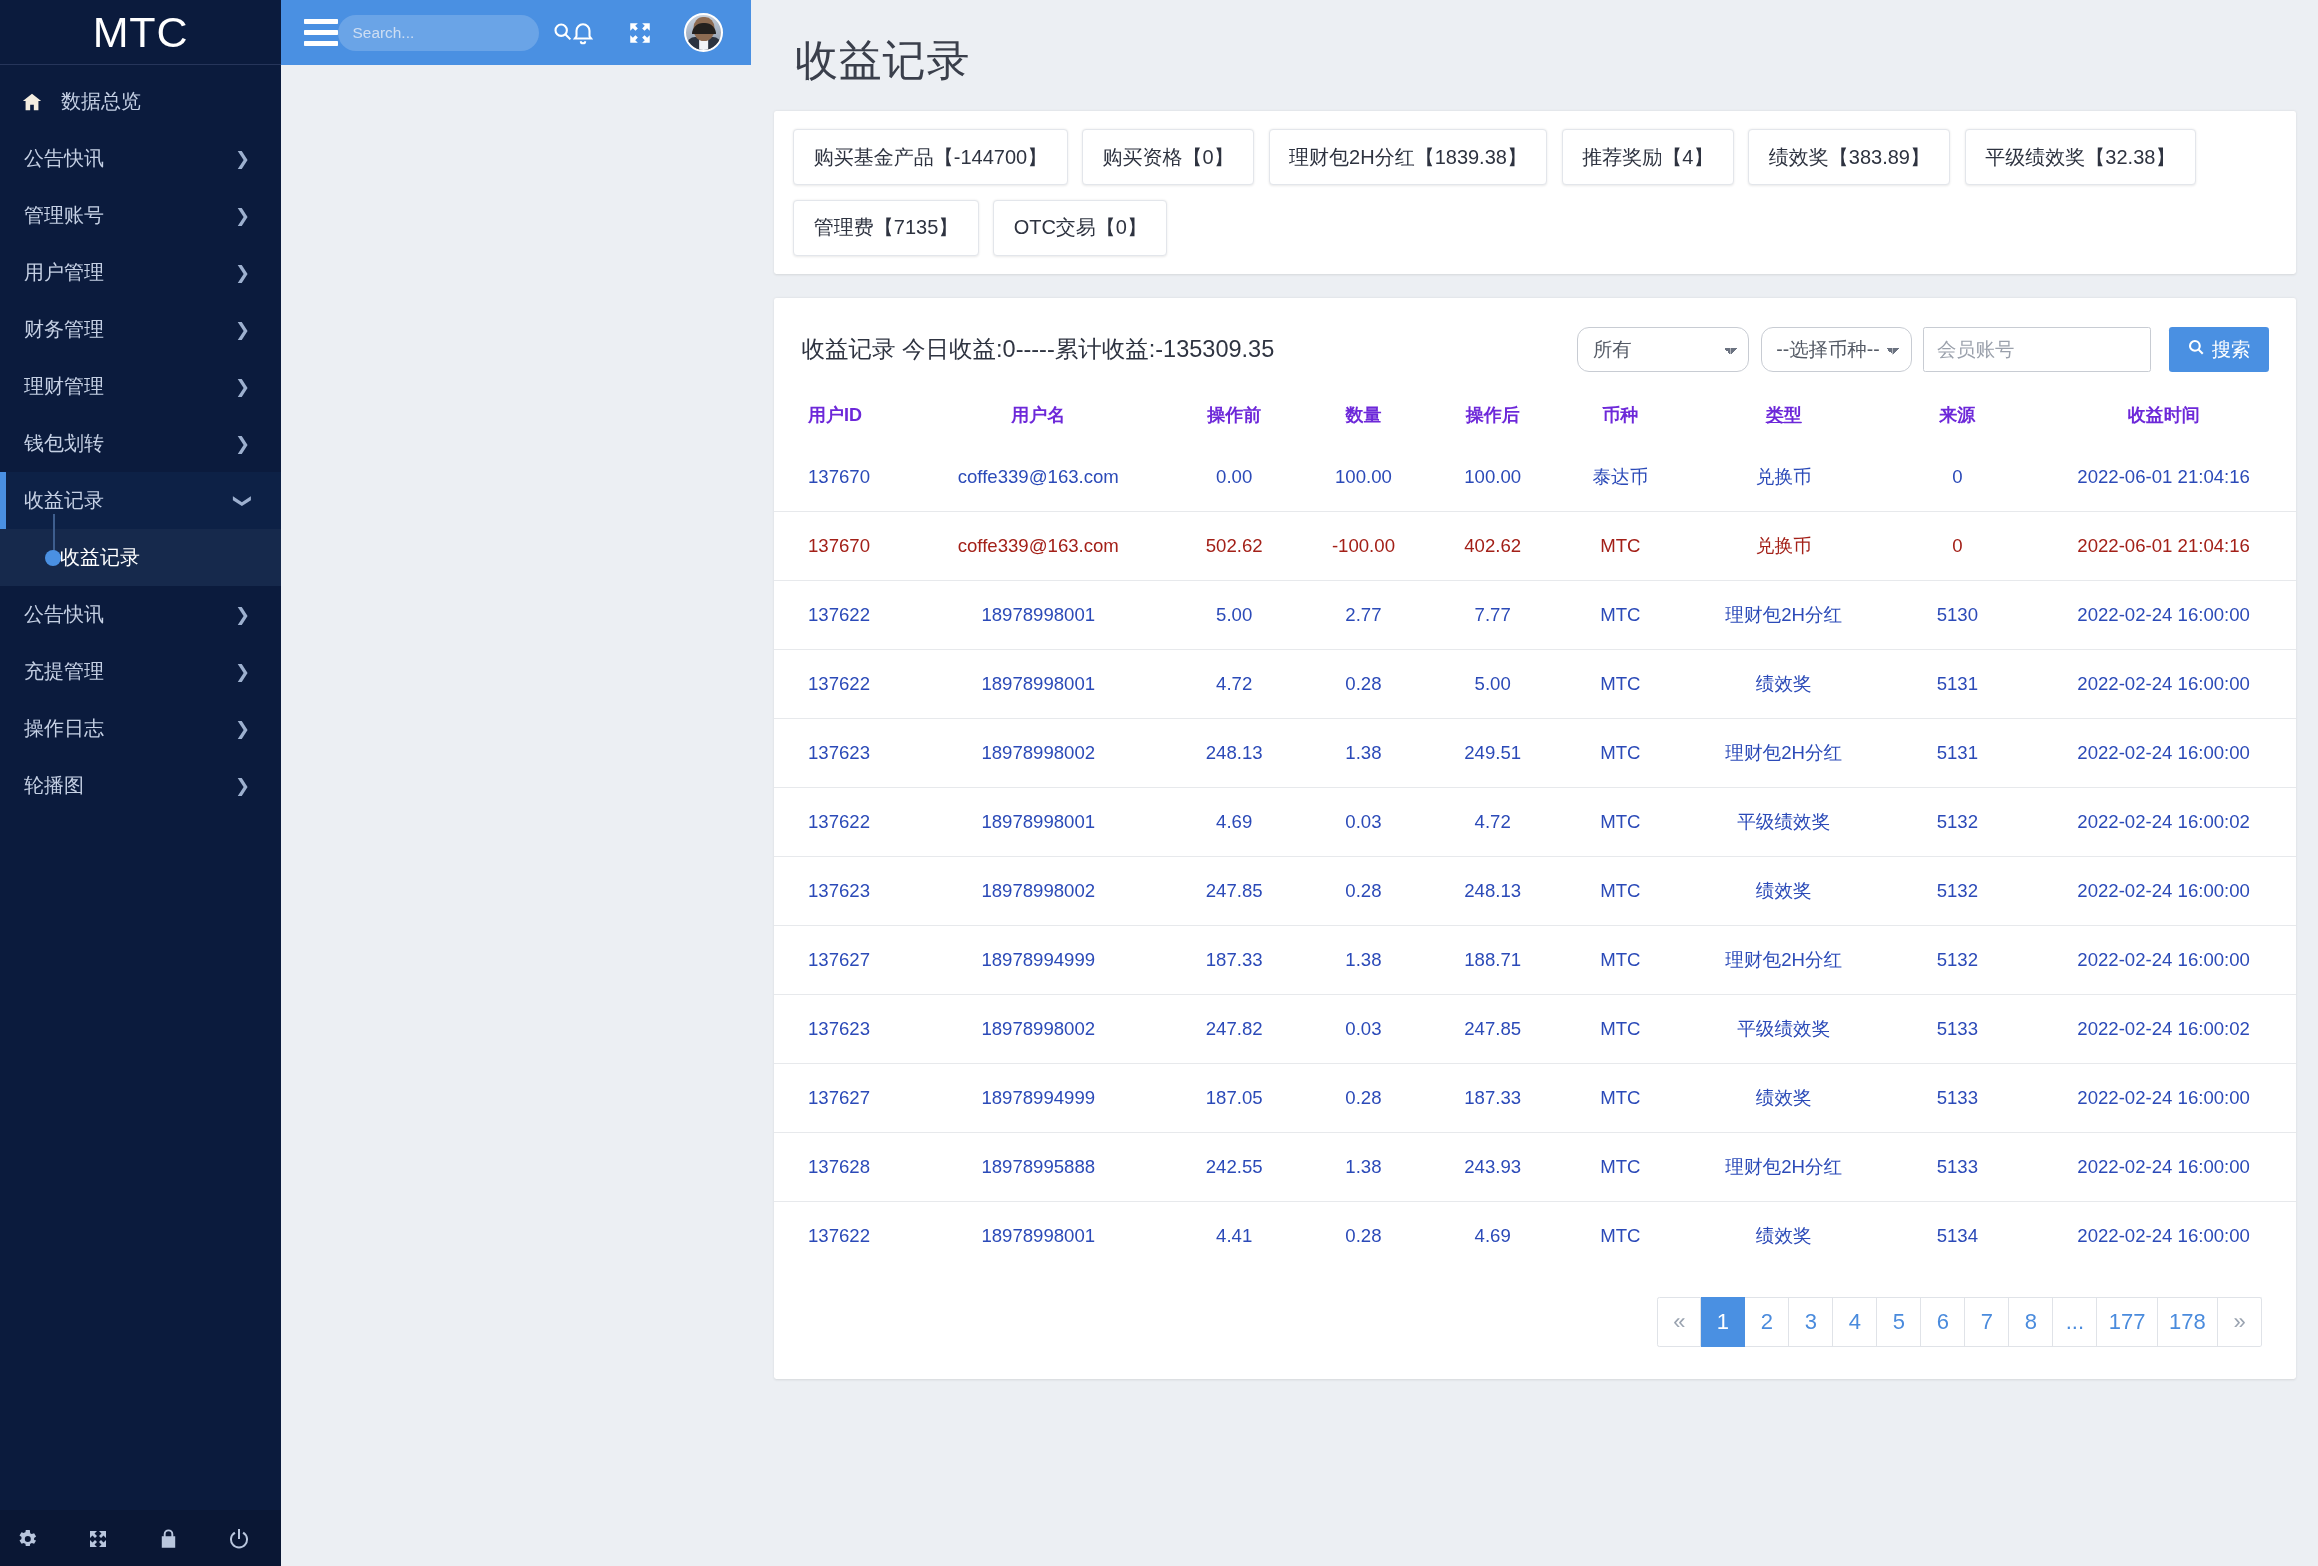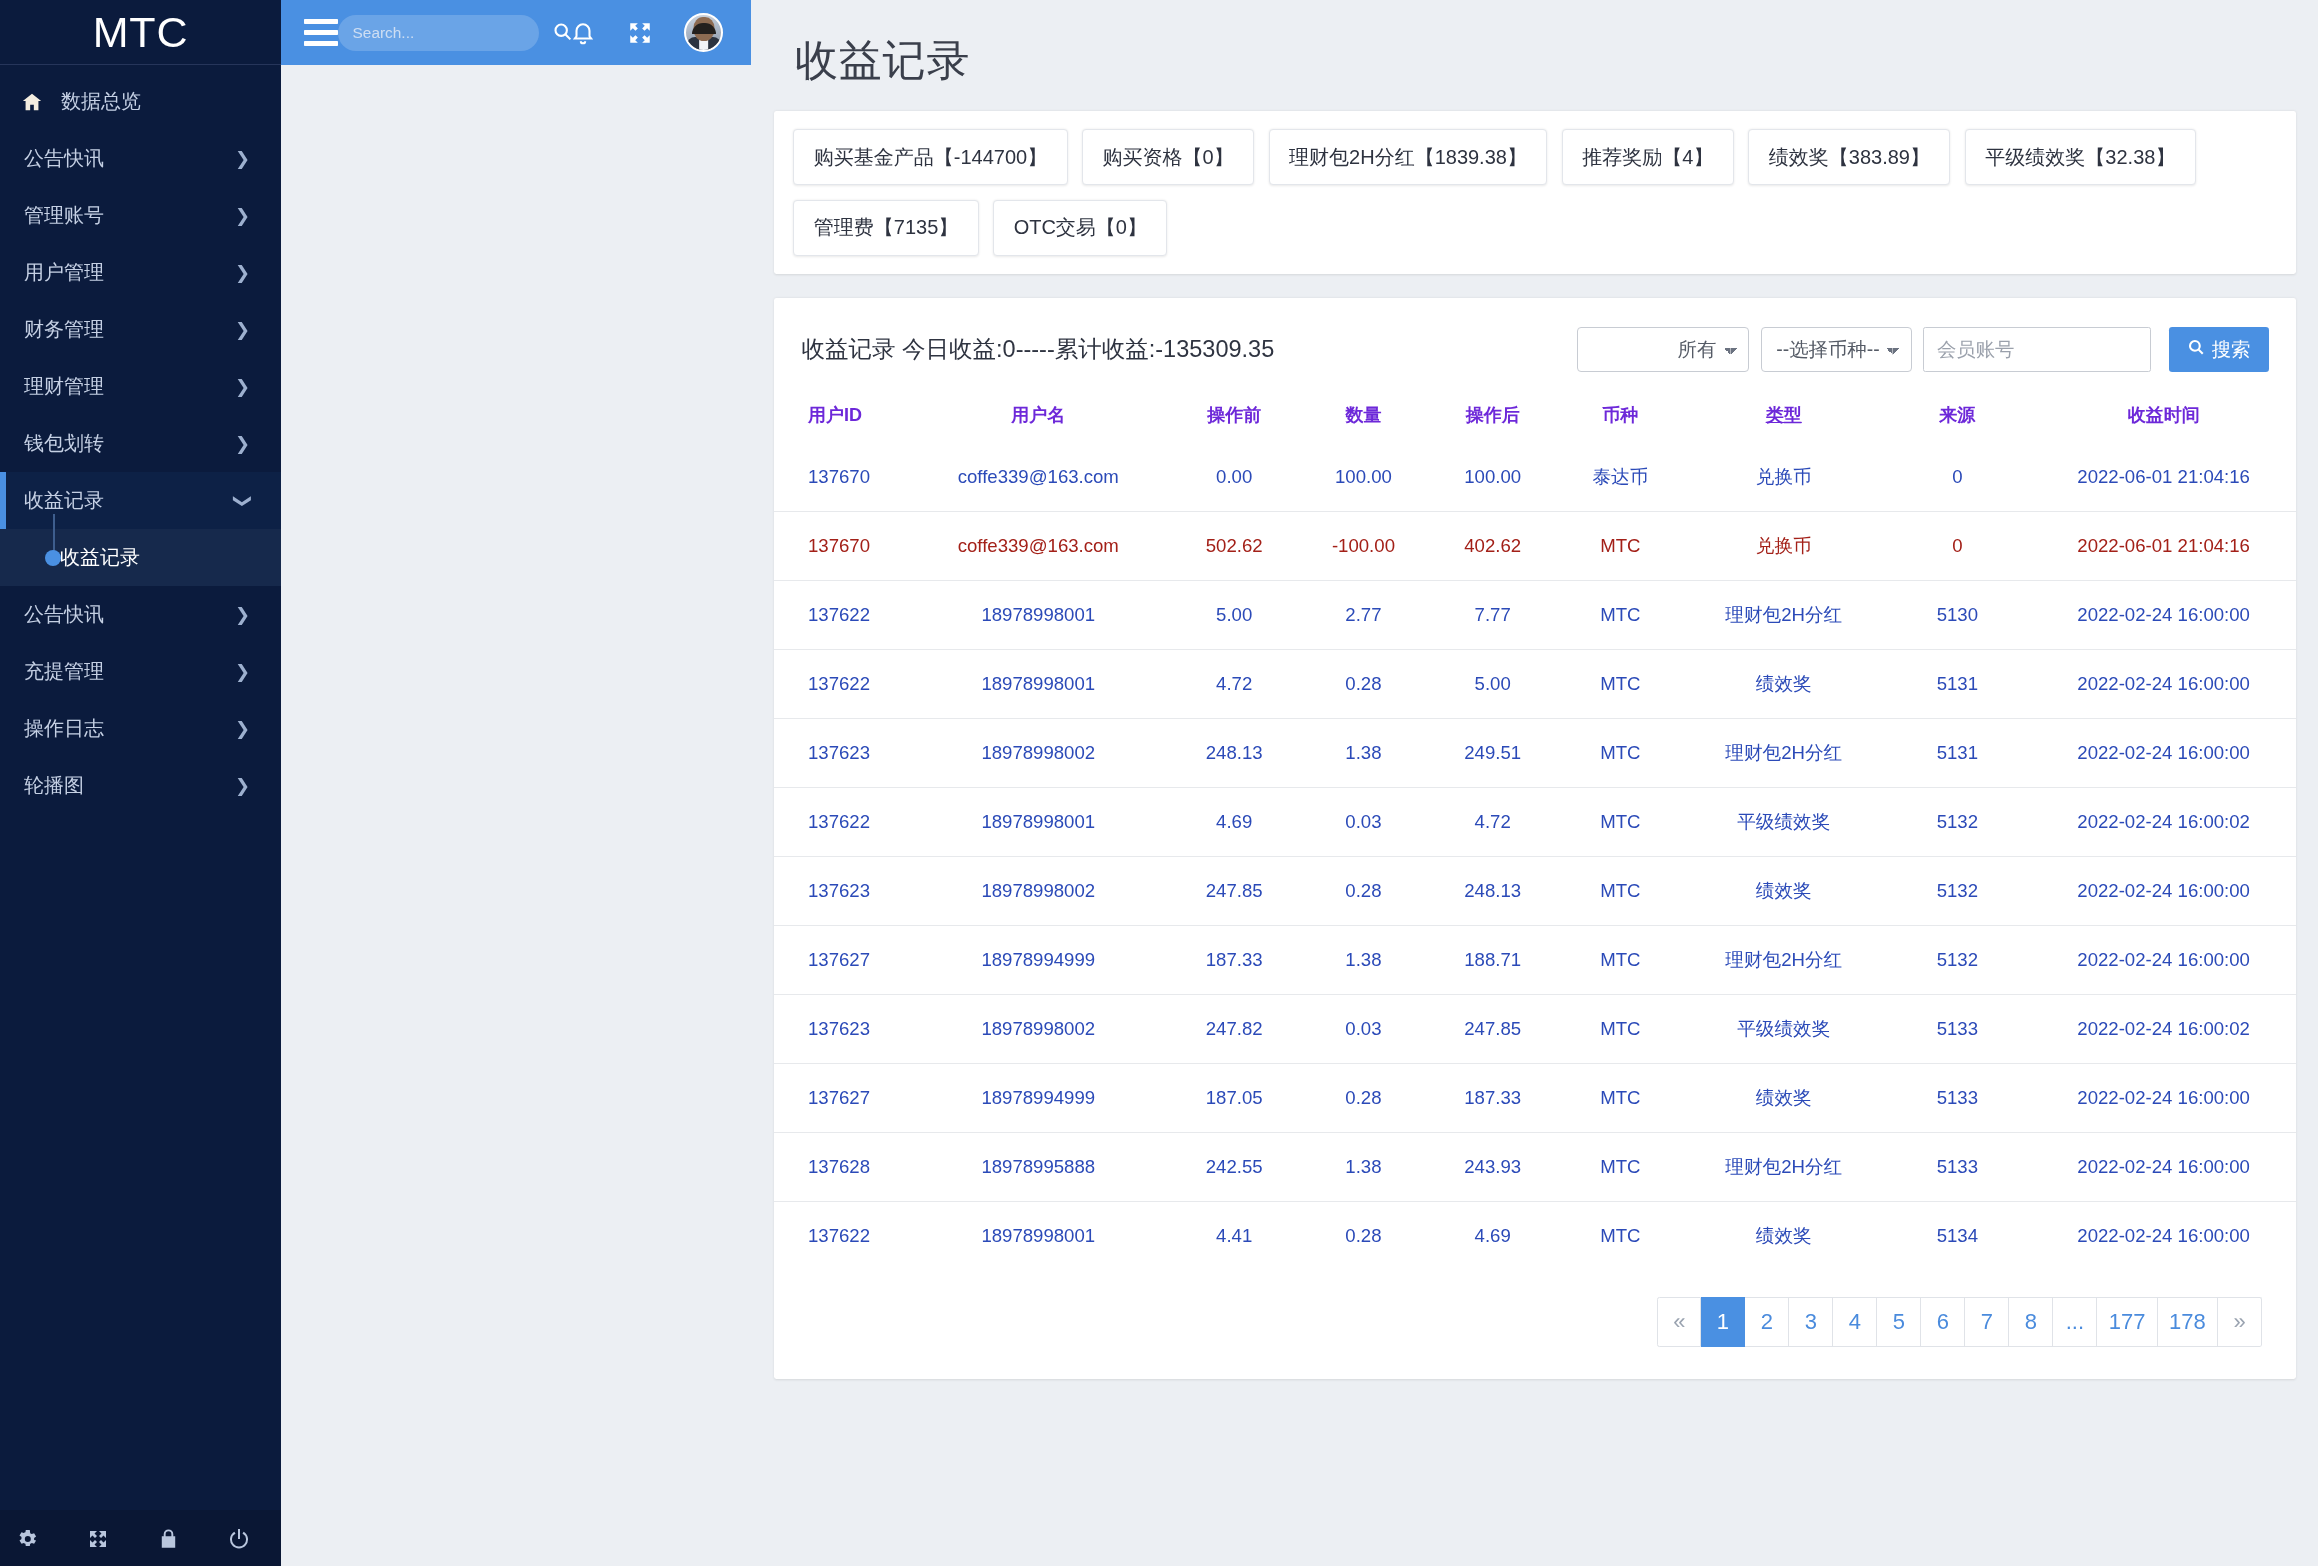"所有" .sel { border-radius: 4px -> 12px; text-align: right -> none }
